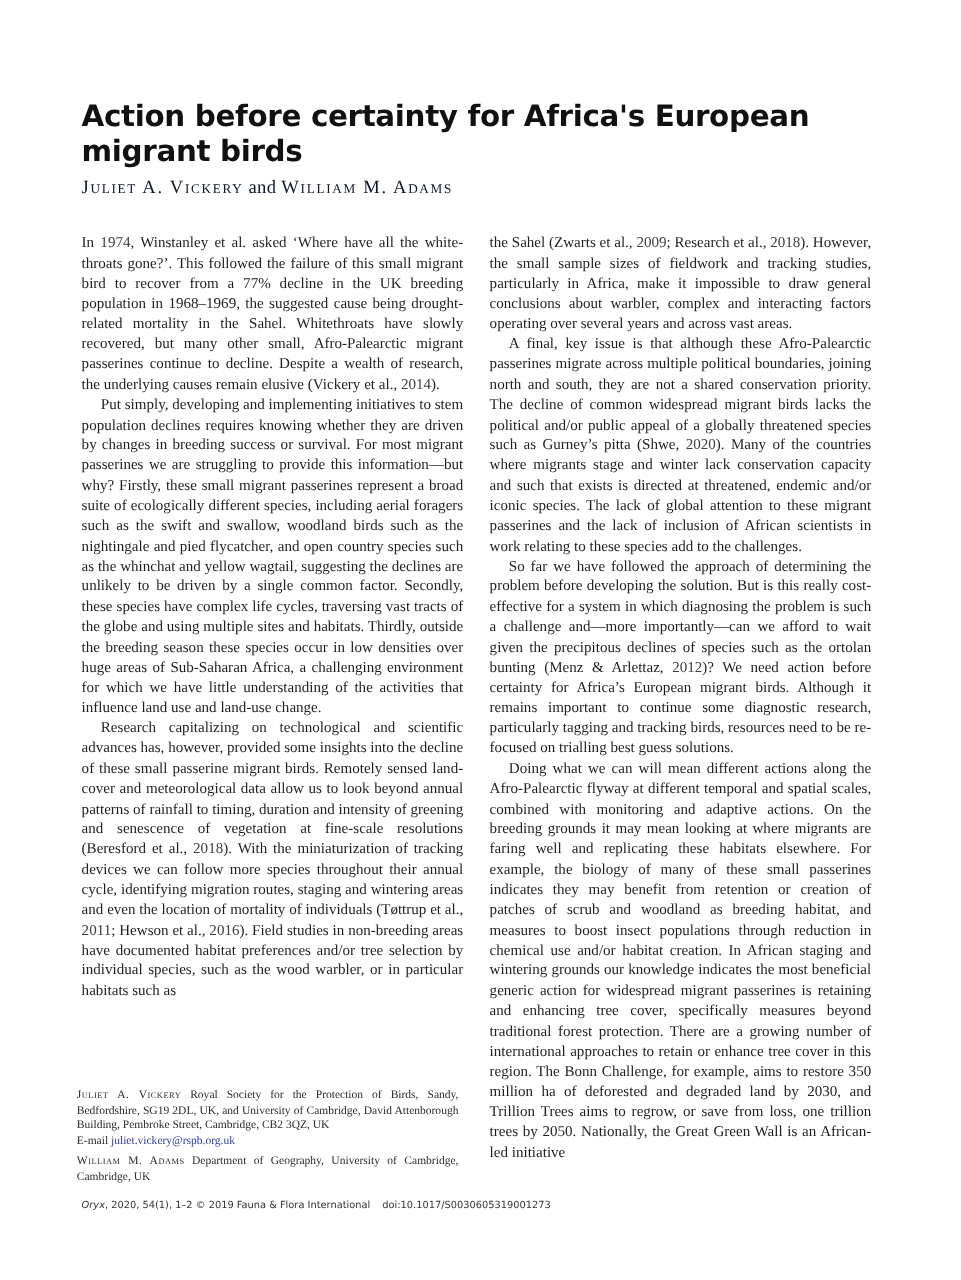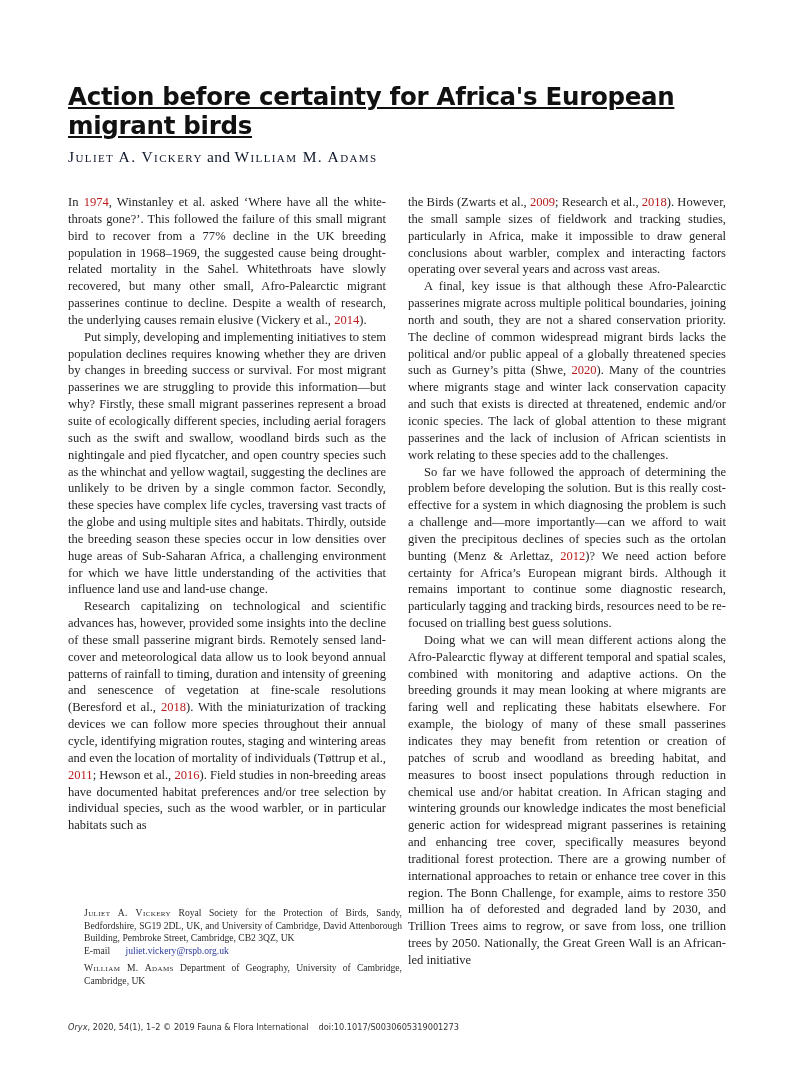"Action before certainty for Africa's" .title { text-decoration: underline -> none }
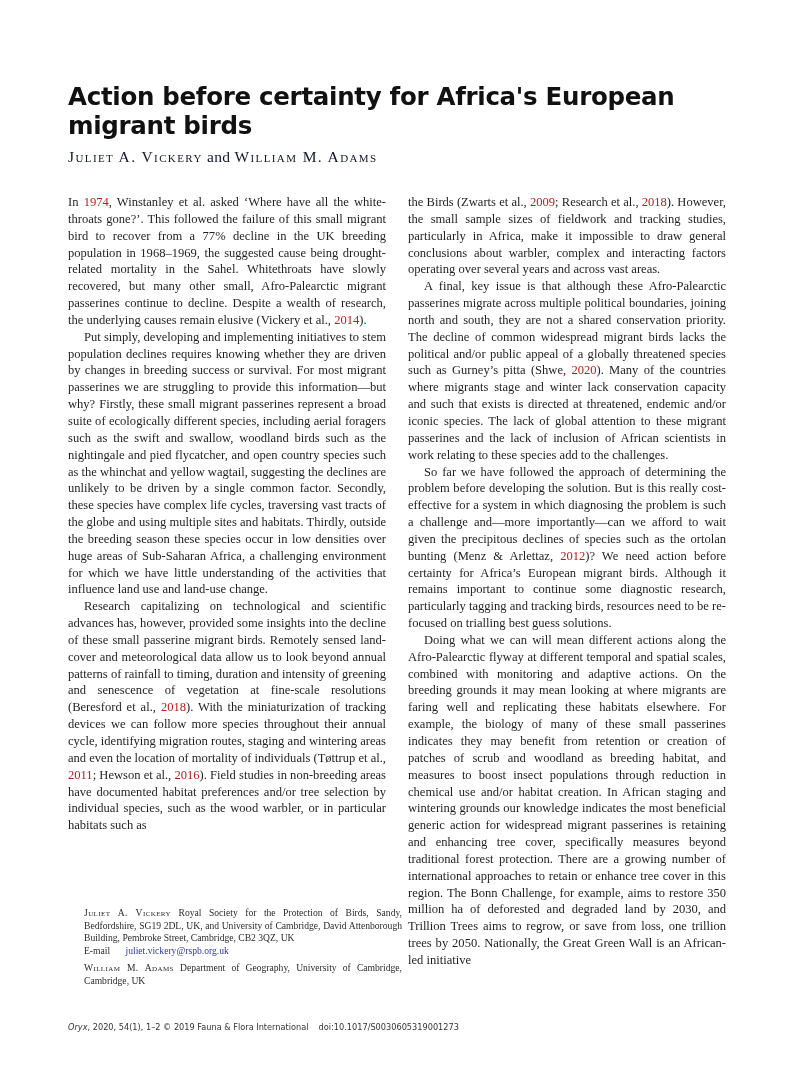"1974" .cite { color: #b91c1c -> #404040 }
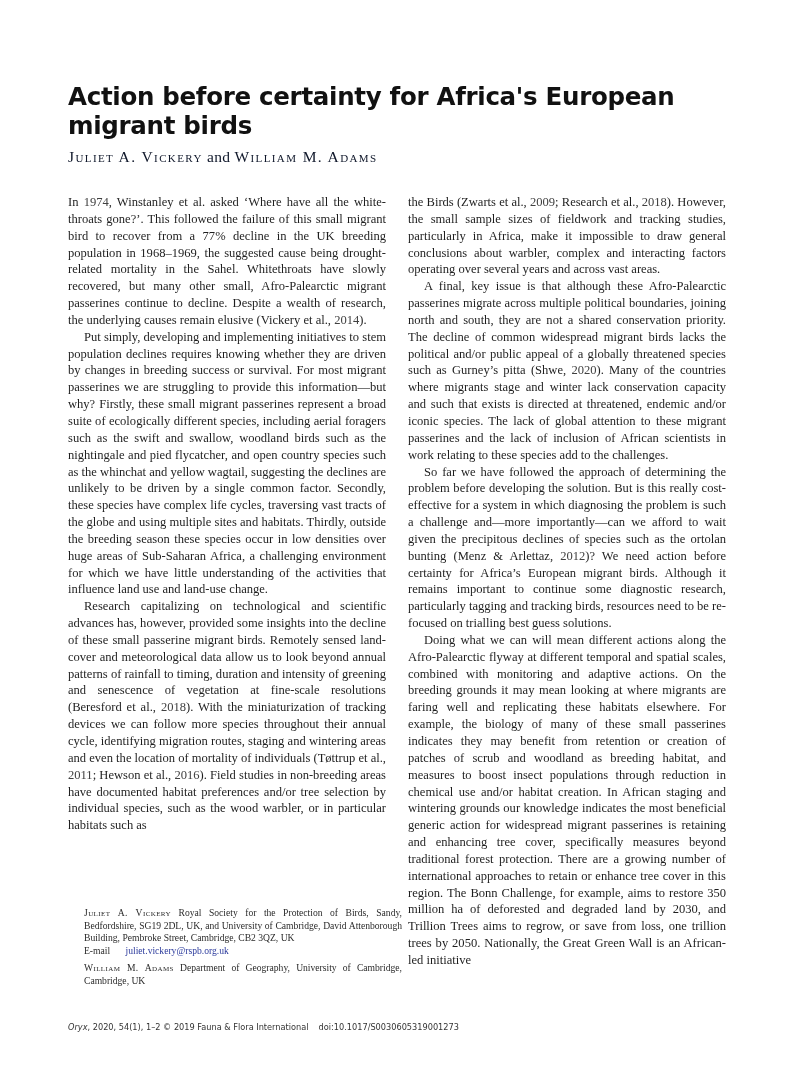"the Birds (Zwarts et al.," span { text: Birds -> Sahel }
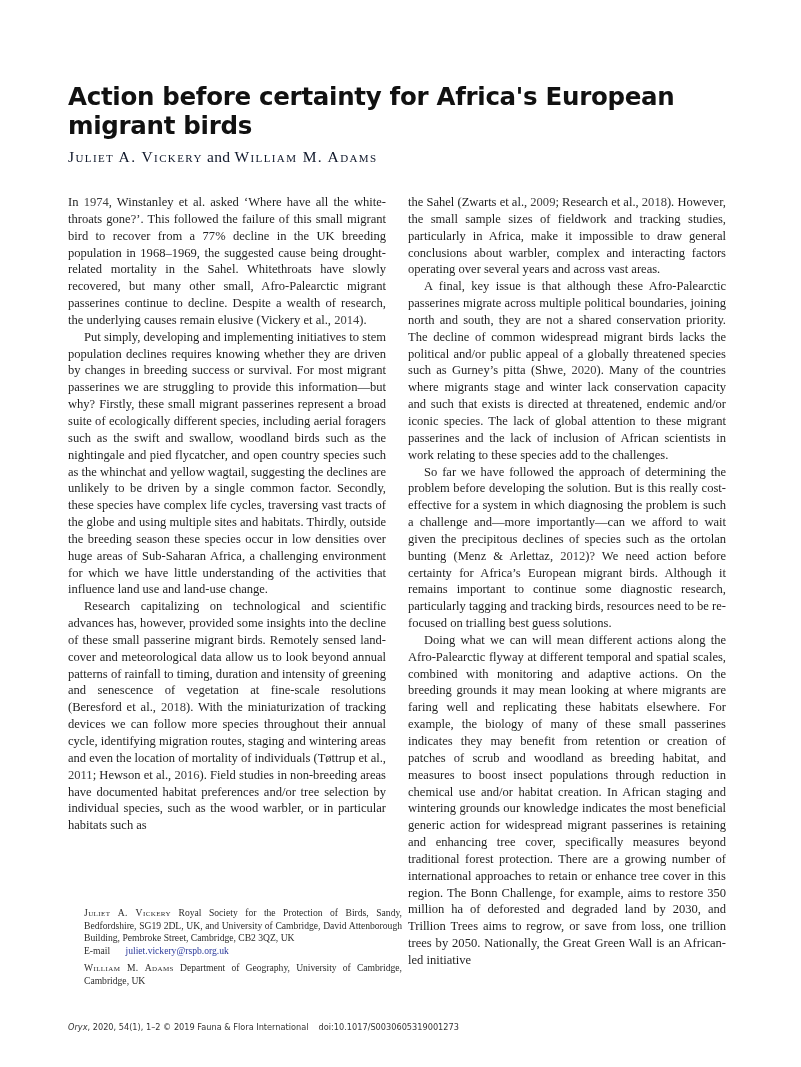"Juliet A. Vickery Royal Society" .affil { left: 84px -> 64px }
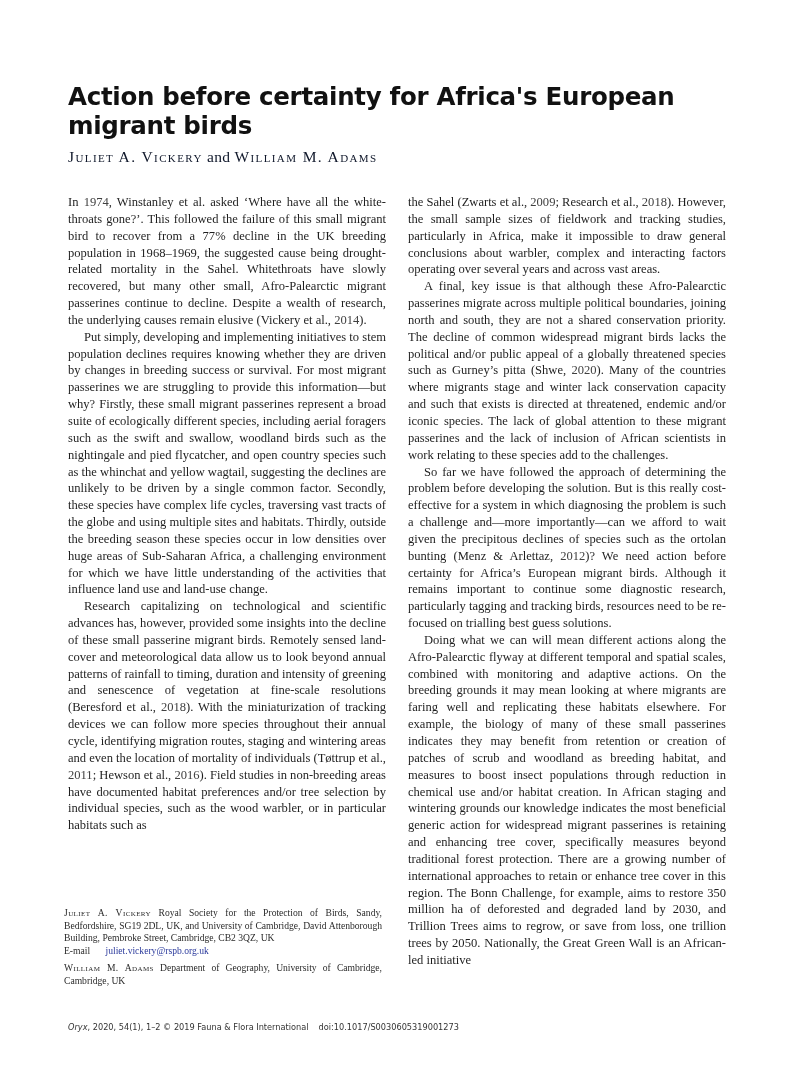"juliet.vickery@rspb.org.uk" .email { margin-left: 13px -> none }
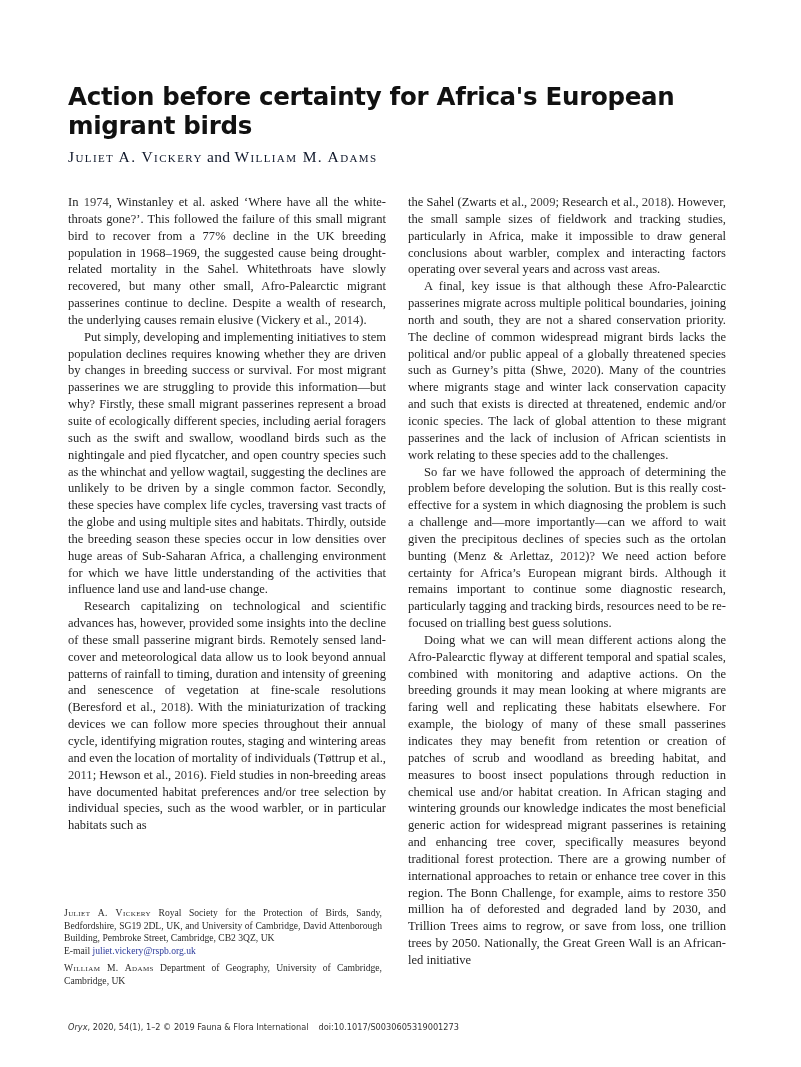"Oryx, 2020, 54(1), 1–2 ©" .footer { top: 1022px -> 999px }
